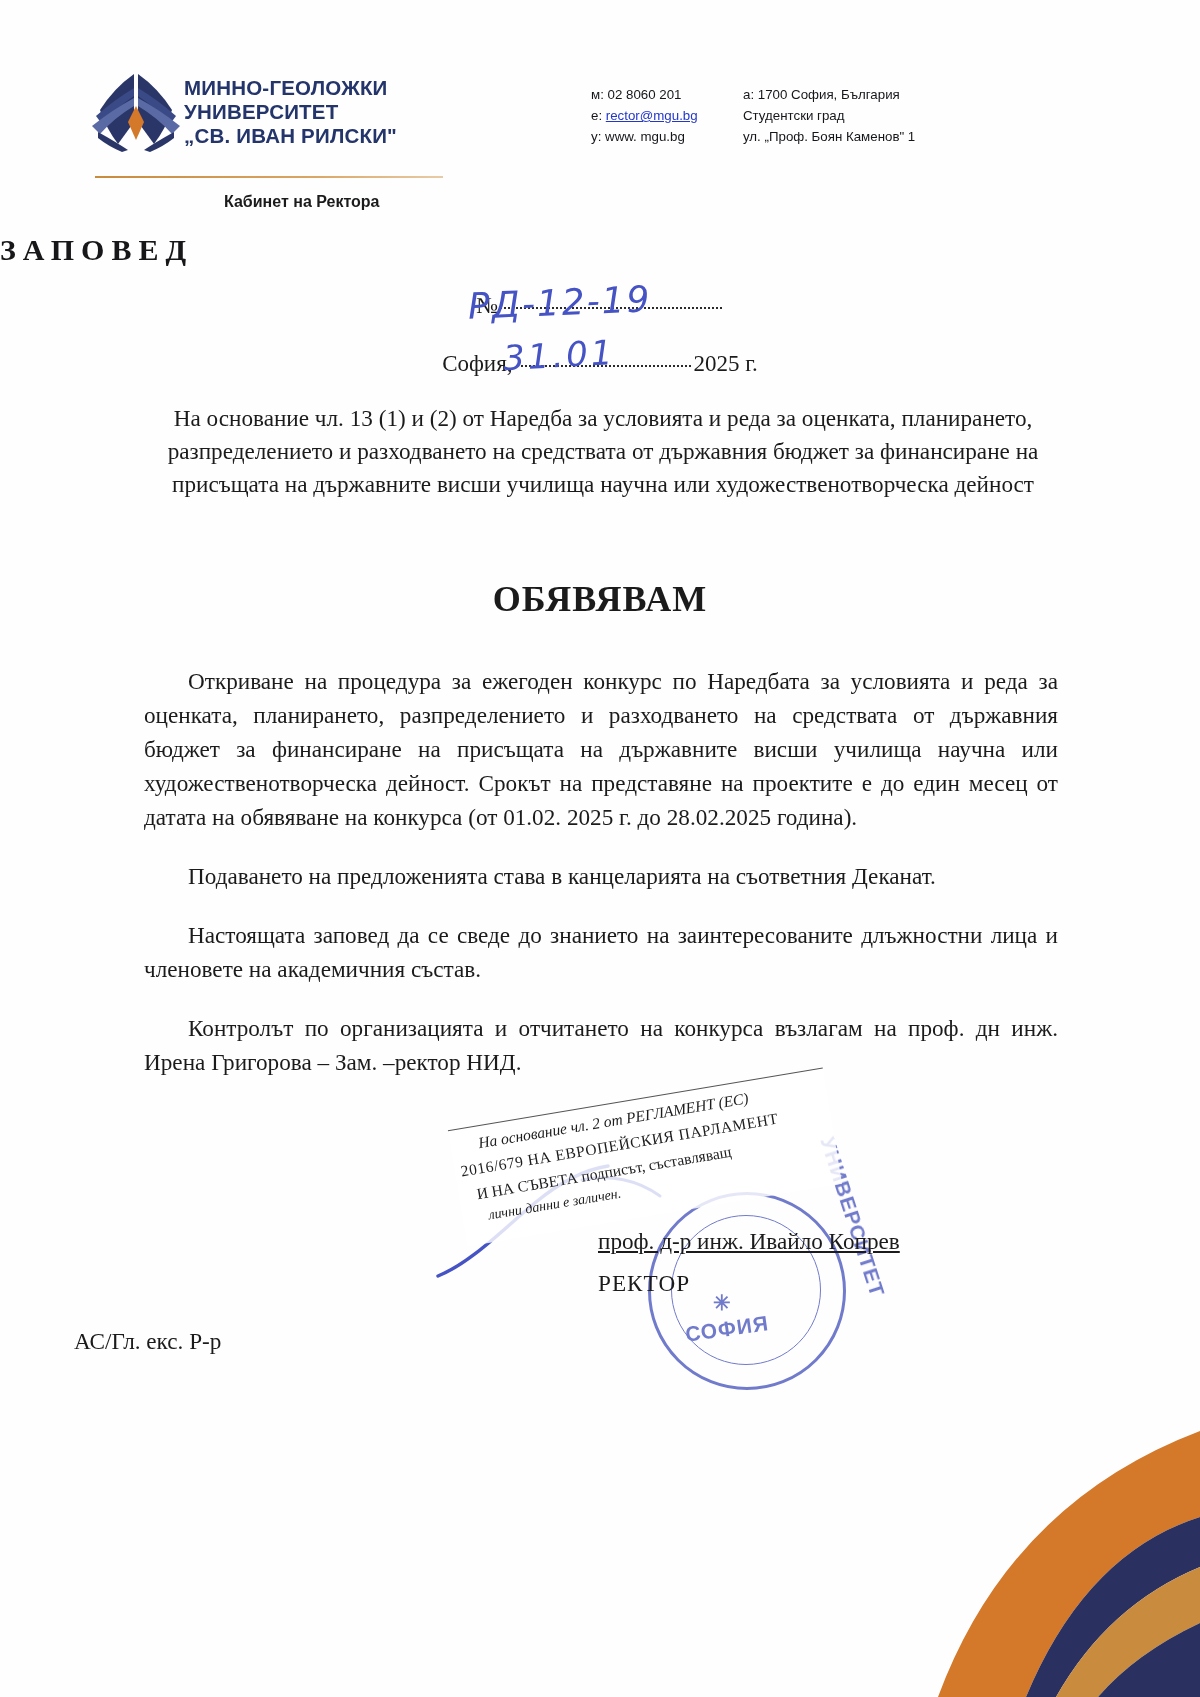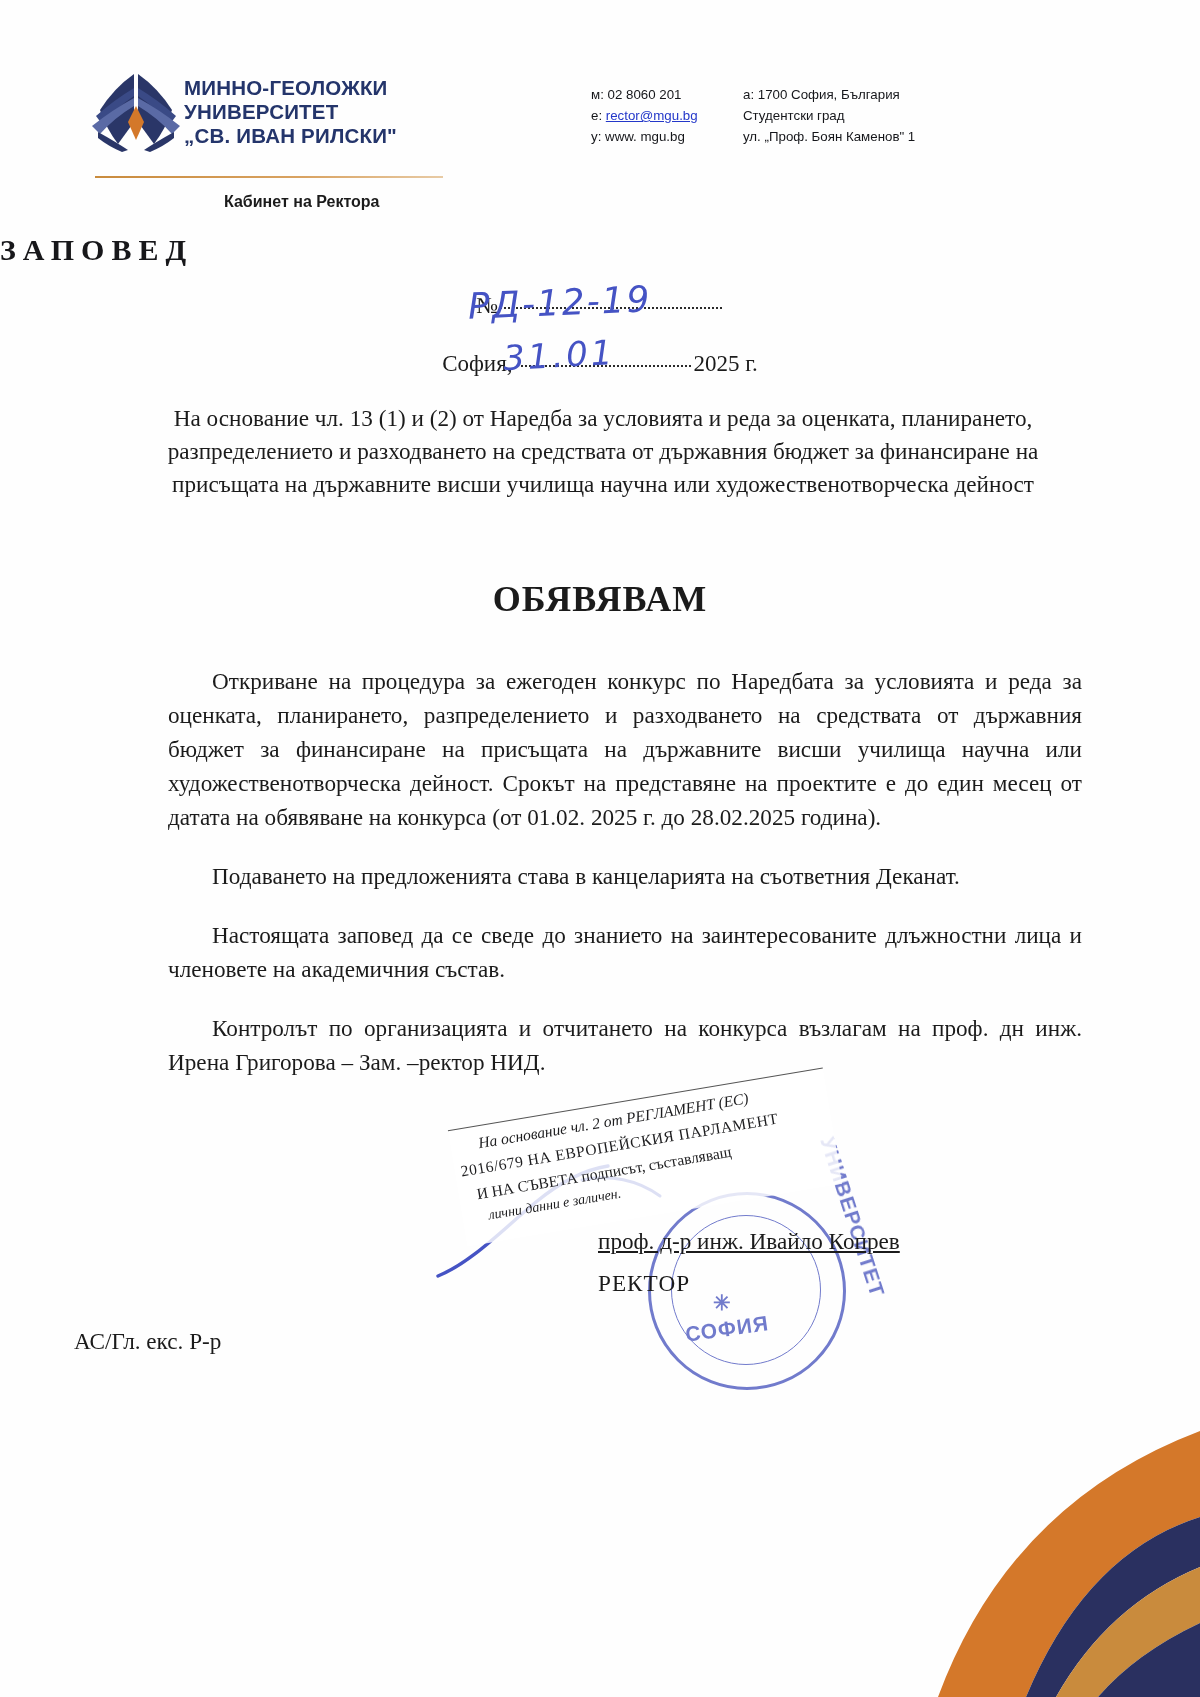"Откриване на процедура за ежегоден" .body-block { margin-left: 24px -> none }
